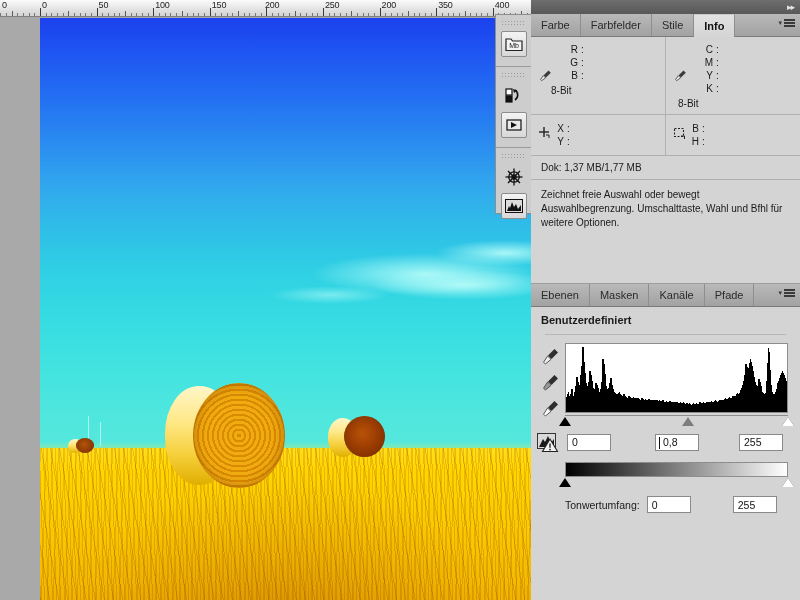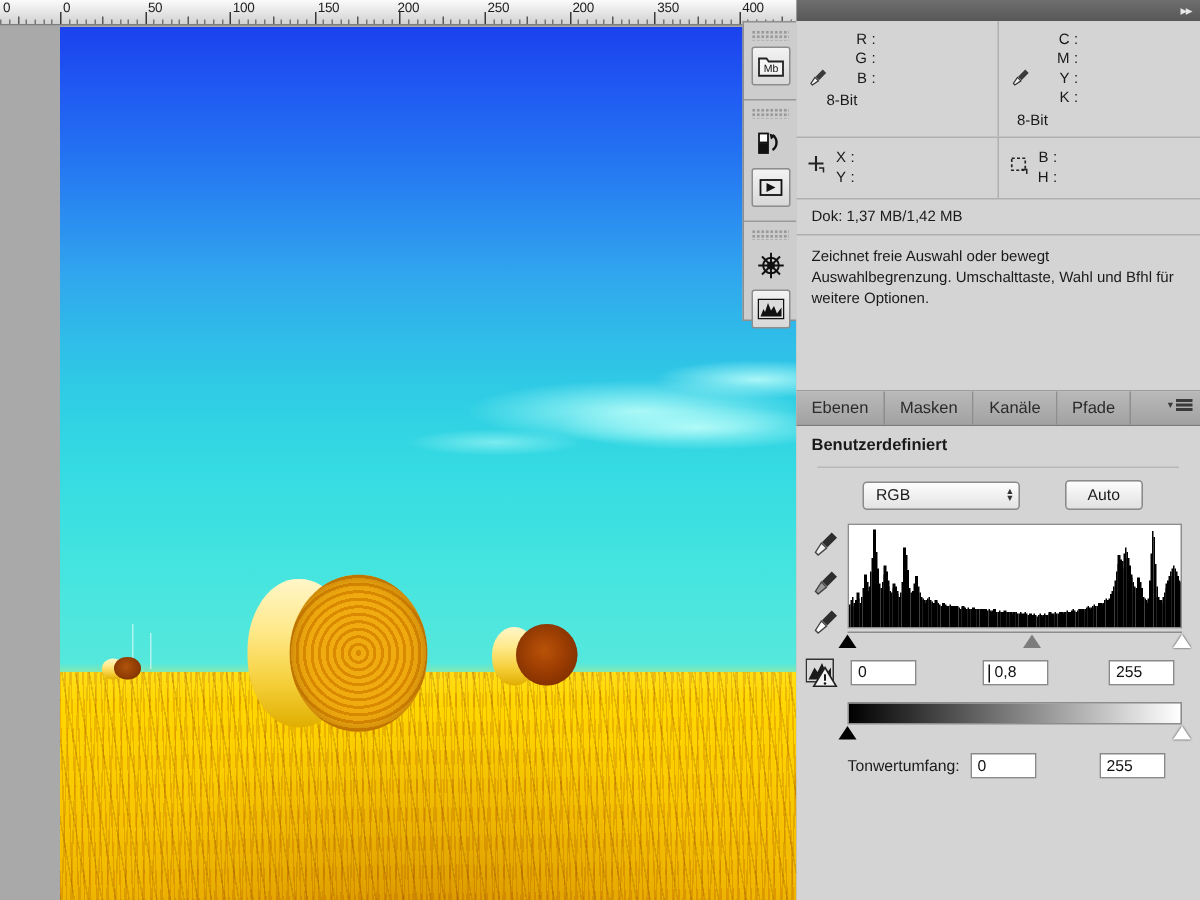"Farbe" div.tabbar { html: none -> <div> <div>Farbe</div> <div>Farbfelder</div> <div>Stile</div> <div>Info</div> <div></div> <div> <span>▾</span> <span> <i></i> <i></i> <i></i> </span> </div> </div> }
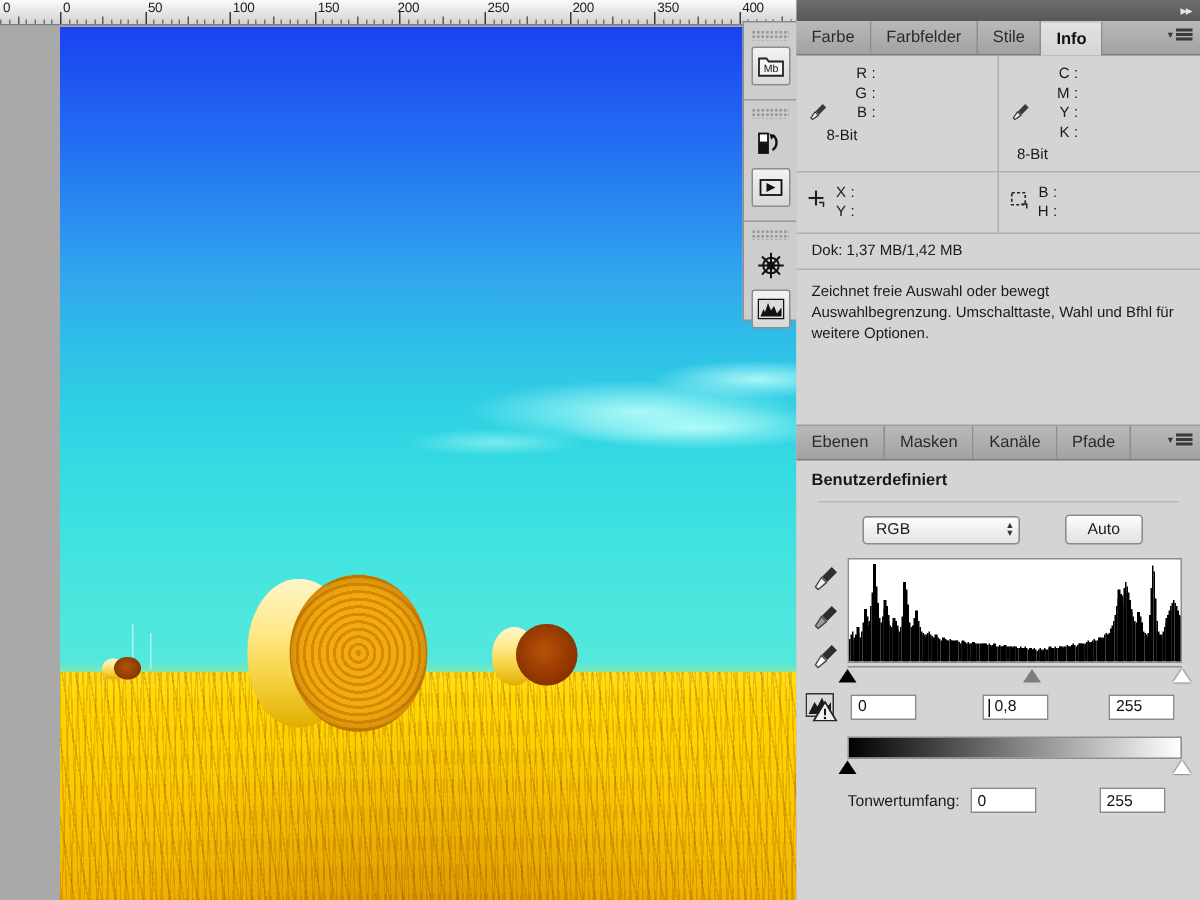"Dok: 1,37 MB/1,42 MB" div.doc-line { text: MB/1,42 -> MB/1,77 }
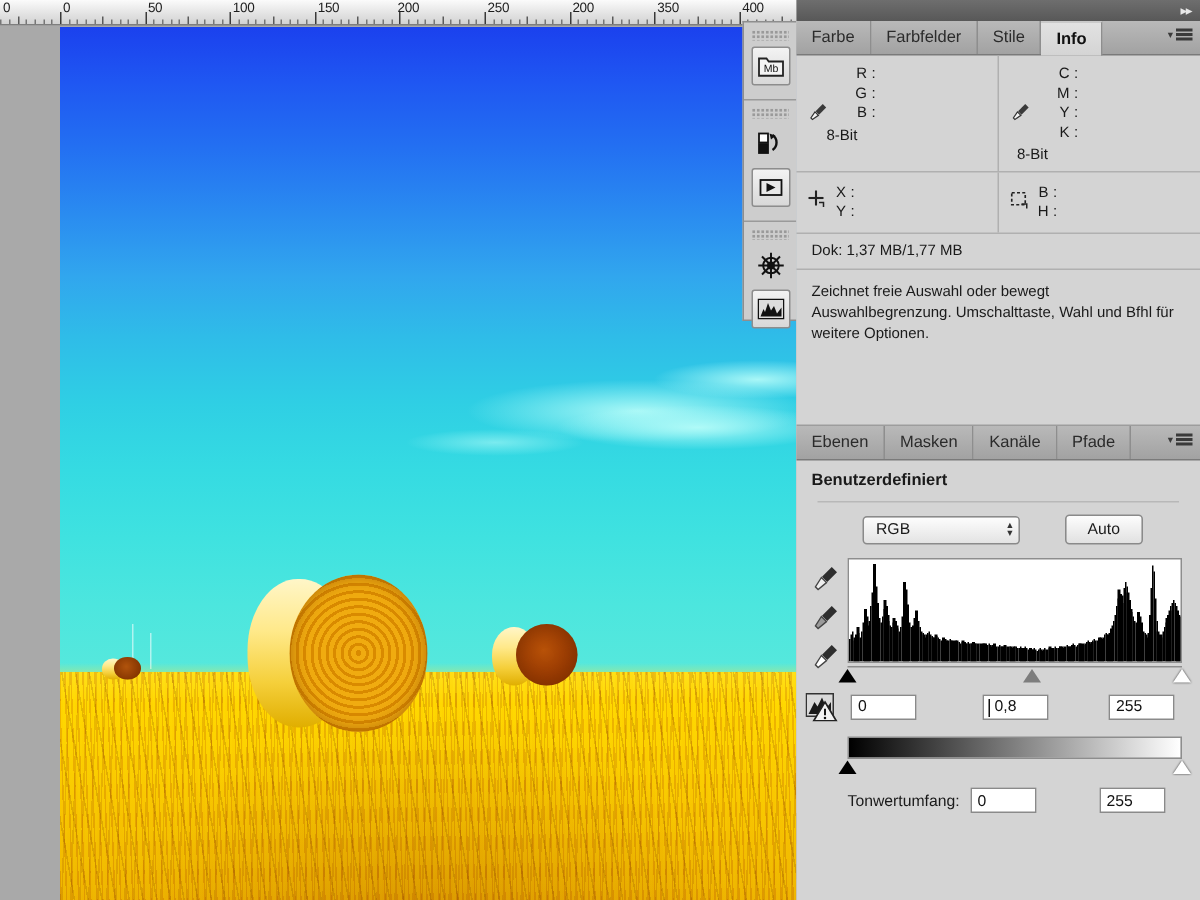"RGB" div.chan-row { html: <div> <span> <span>RGB</span> <span> <span>▴</span> <span>▾</span> </span> </span> <span>Auto</span> </div> -> none }
